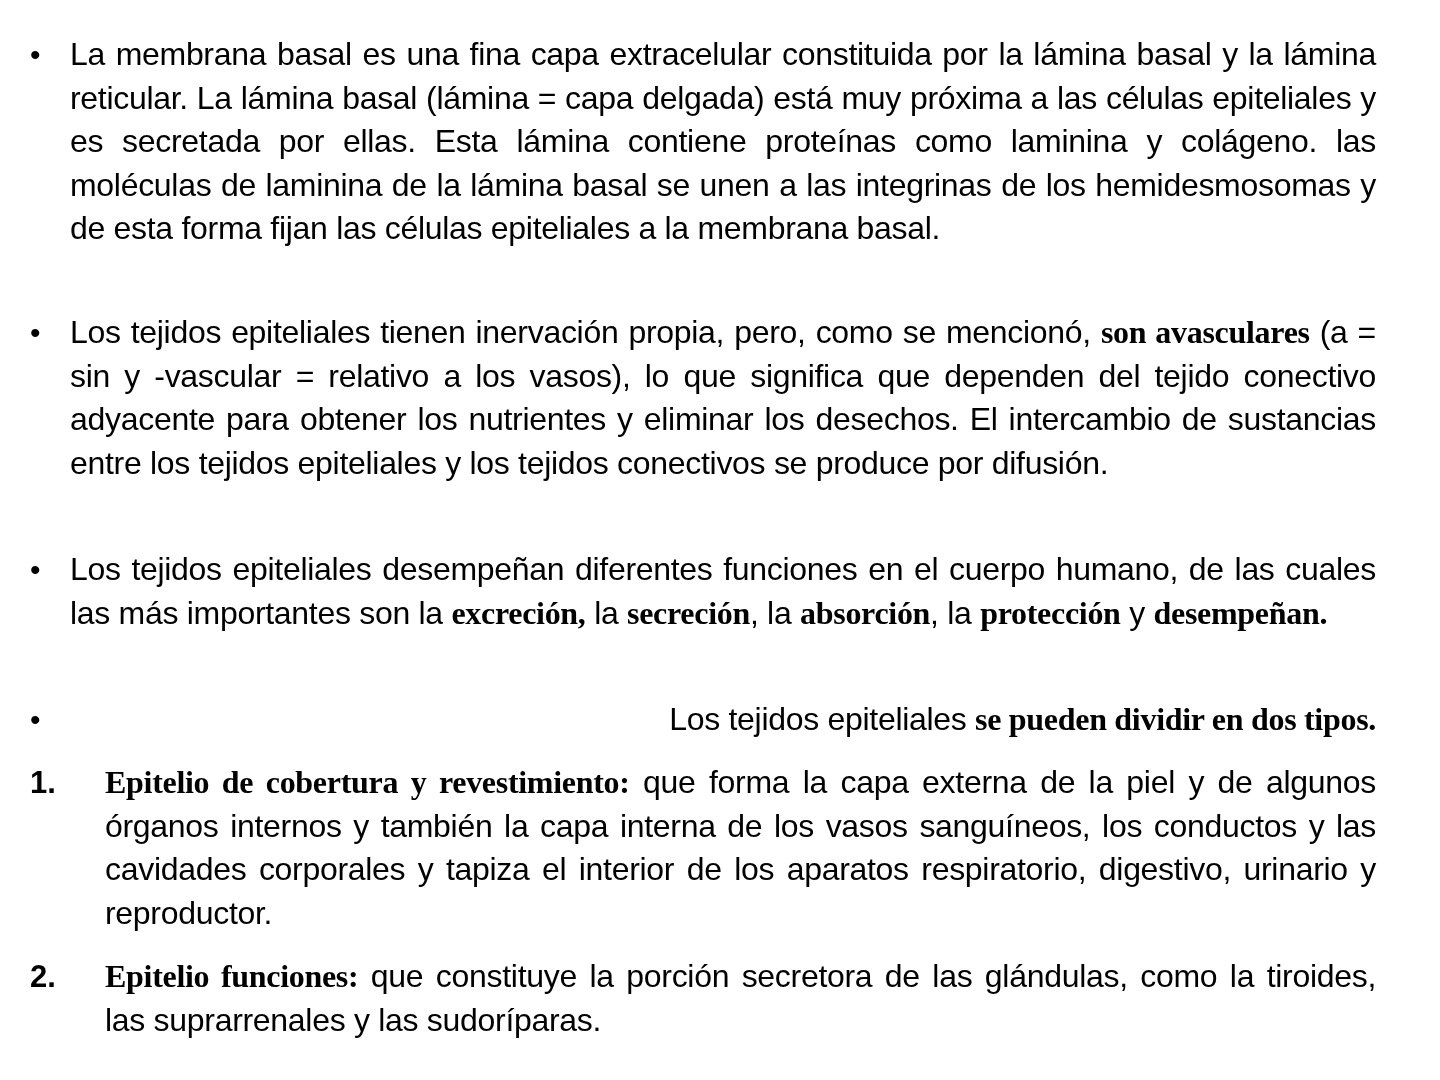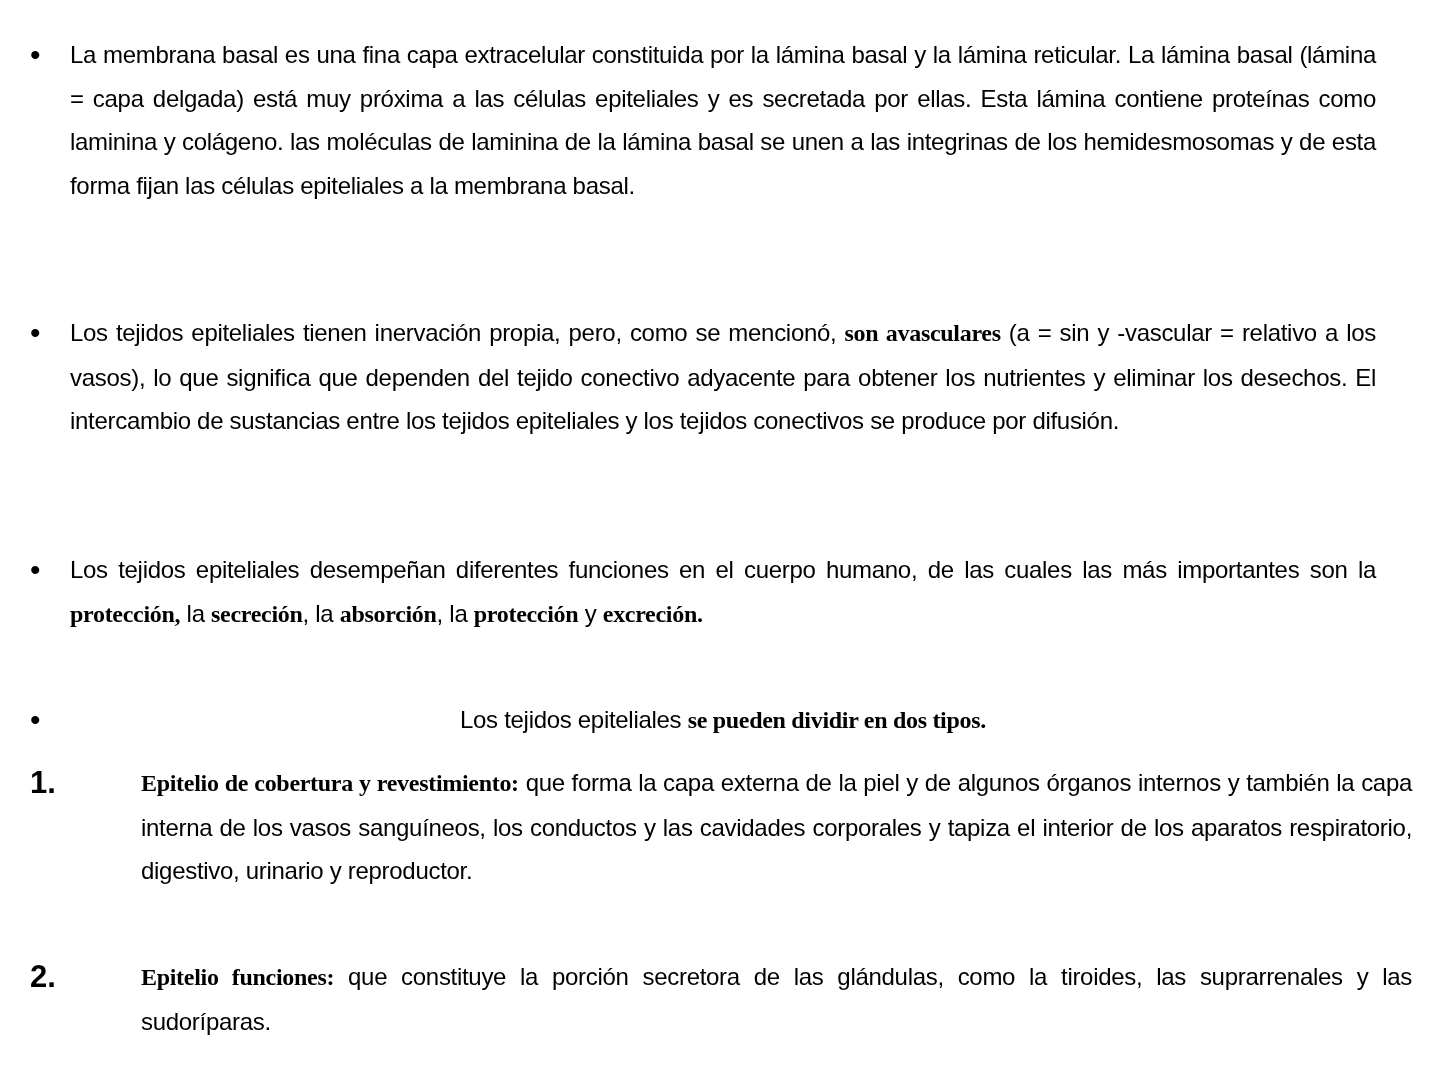"La membrana basal es una" .text { font-size: 24px -> 32px }
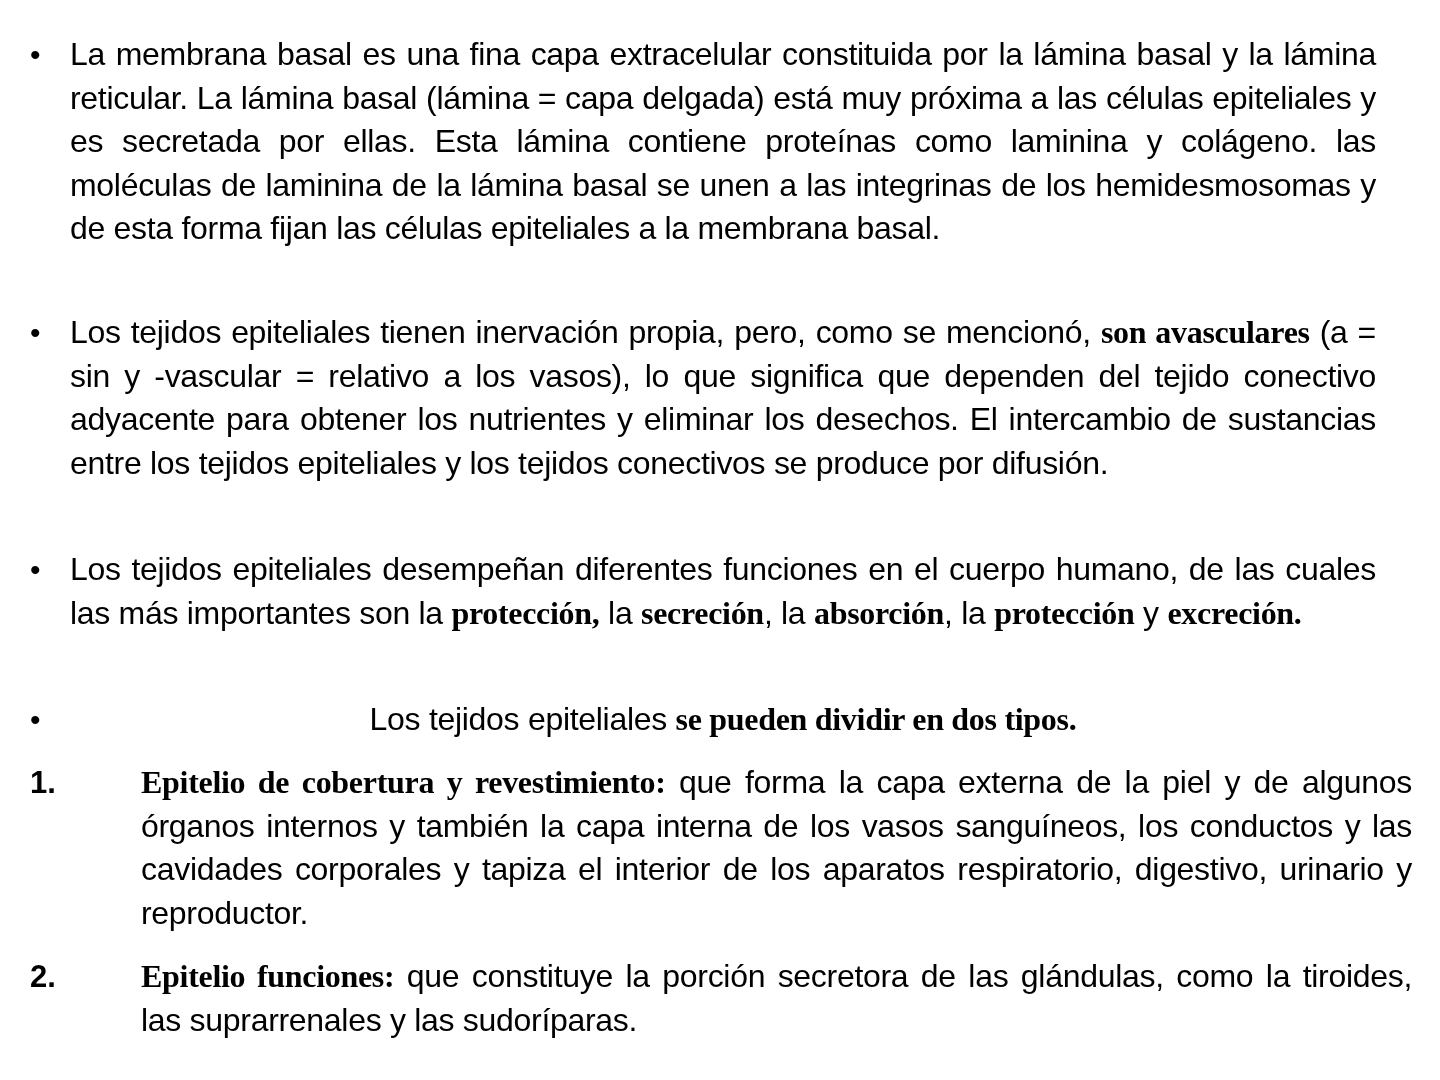"protección," b { text: protección -> excreción }
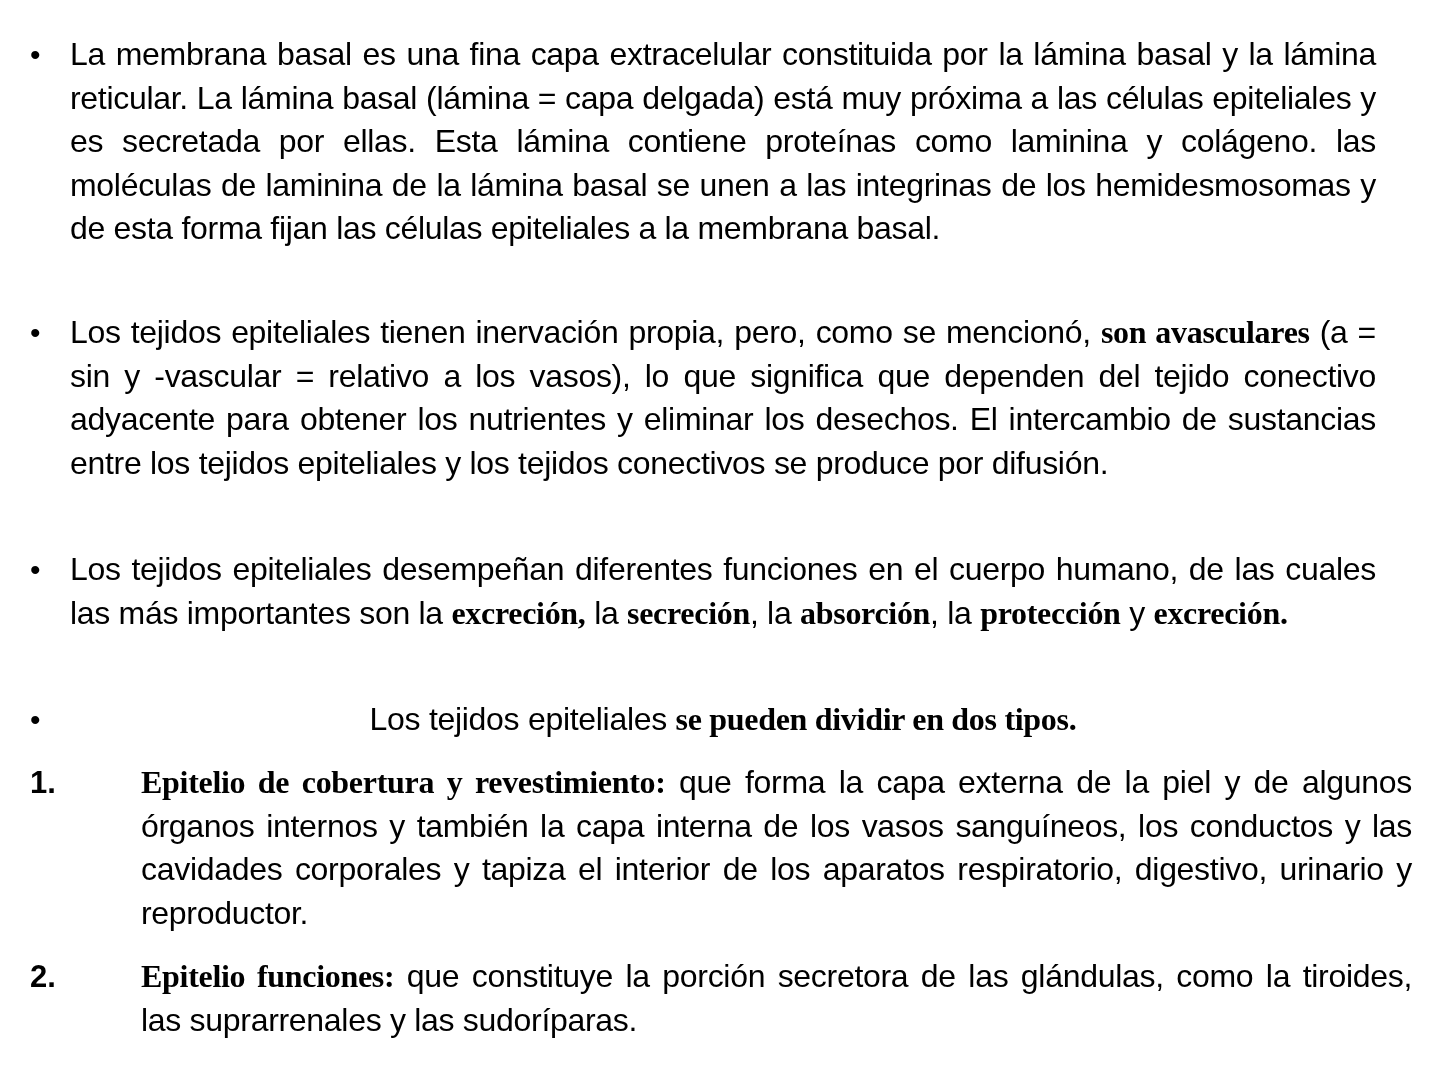"excreción." b { text: excreción -> desempeñan }
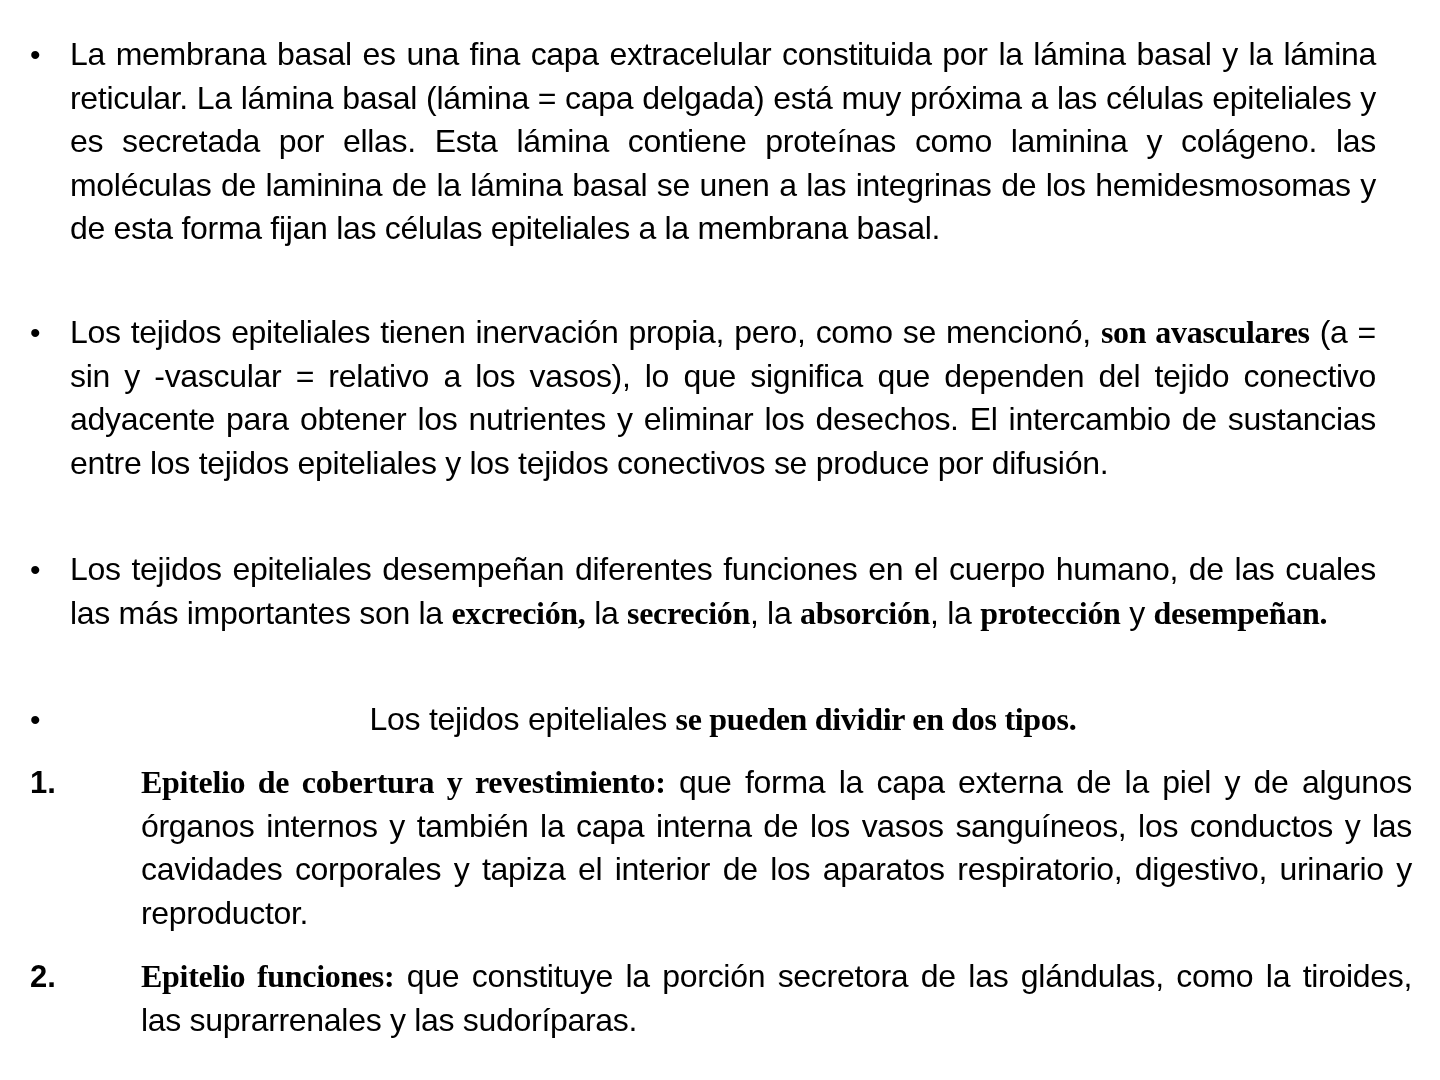"Los tejidos epiteliales se pueden" div.text { text-align: center -> right }
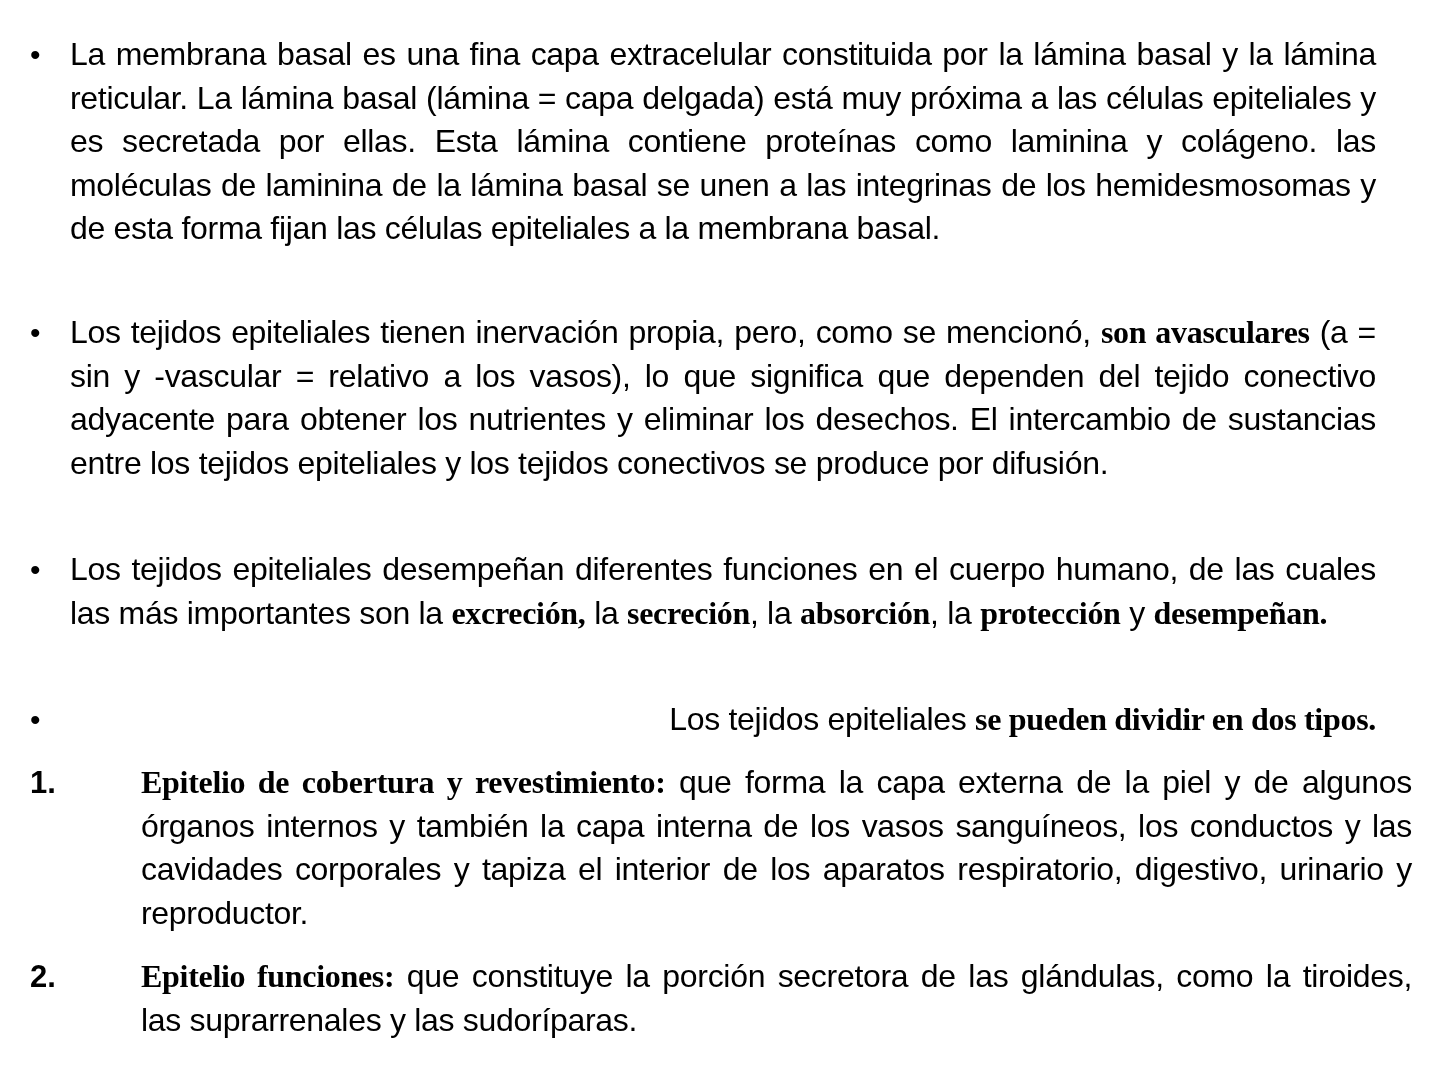"Epitelio de cobertura y revestimiento:" .num-text { margin-left: 36px -> none }
